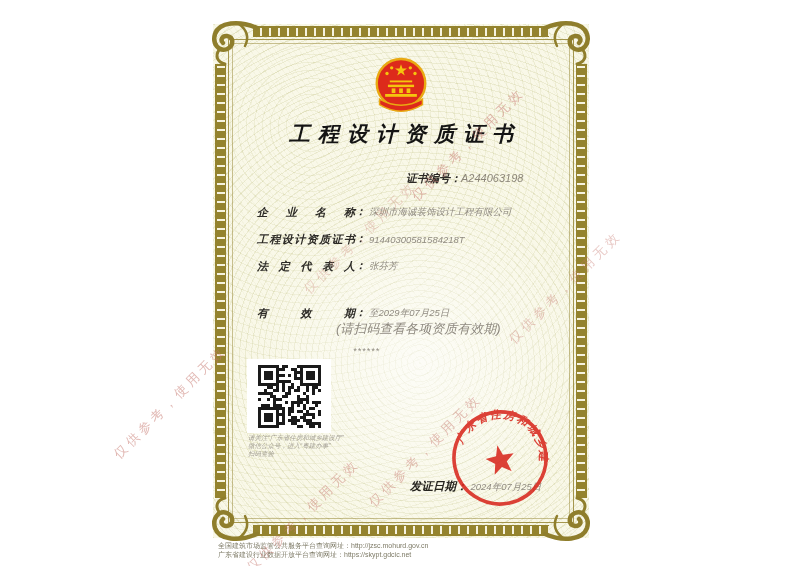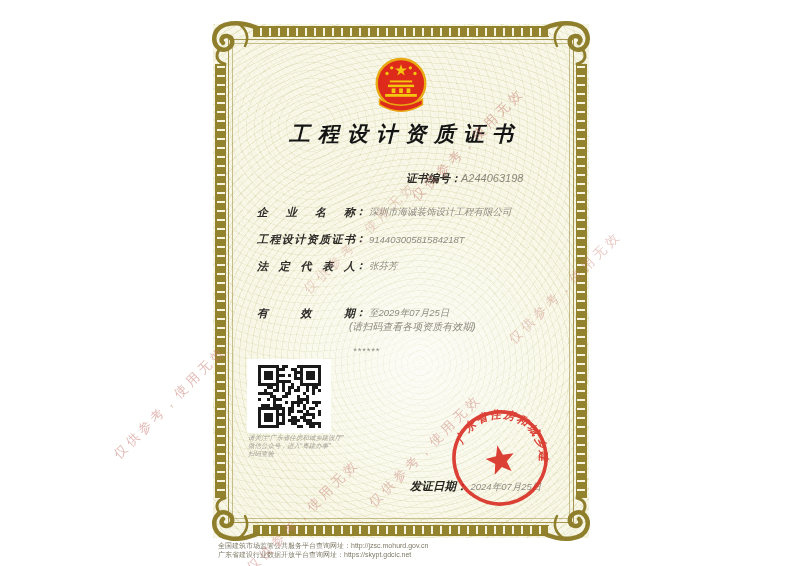"(请扫码查看各项资质有效期)" .note { font-size: 10px -> 13px; left: 136px -> 123px }
